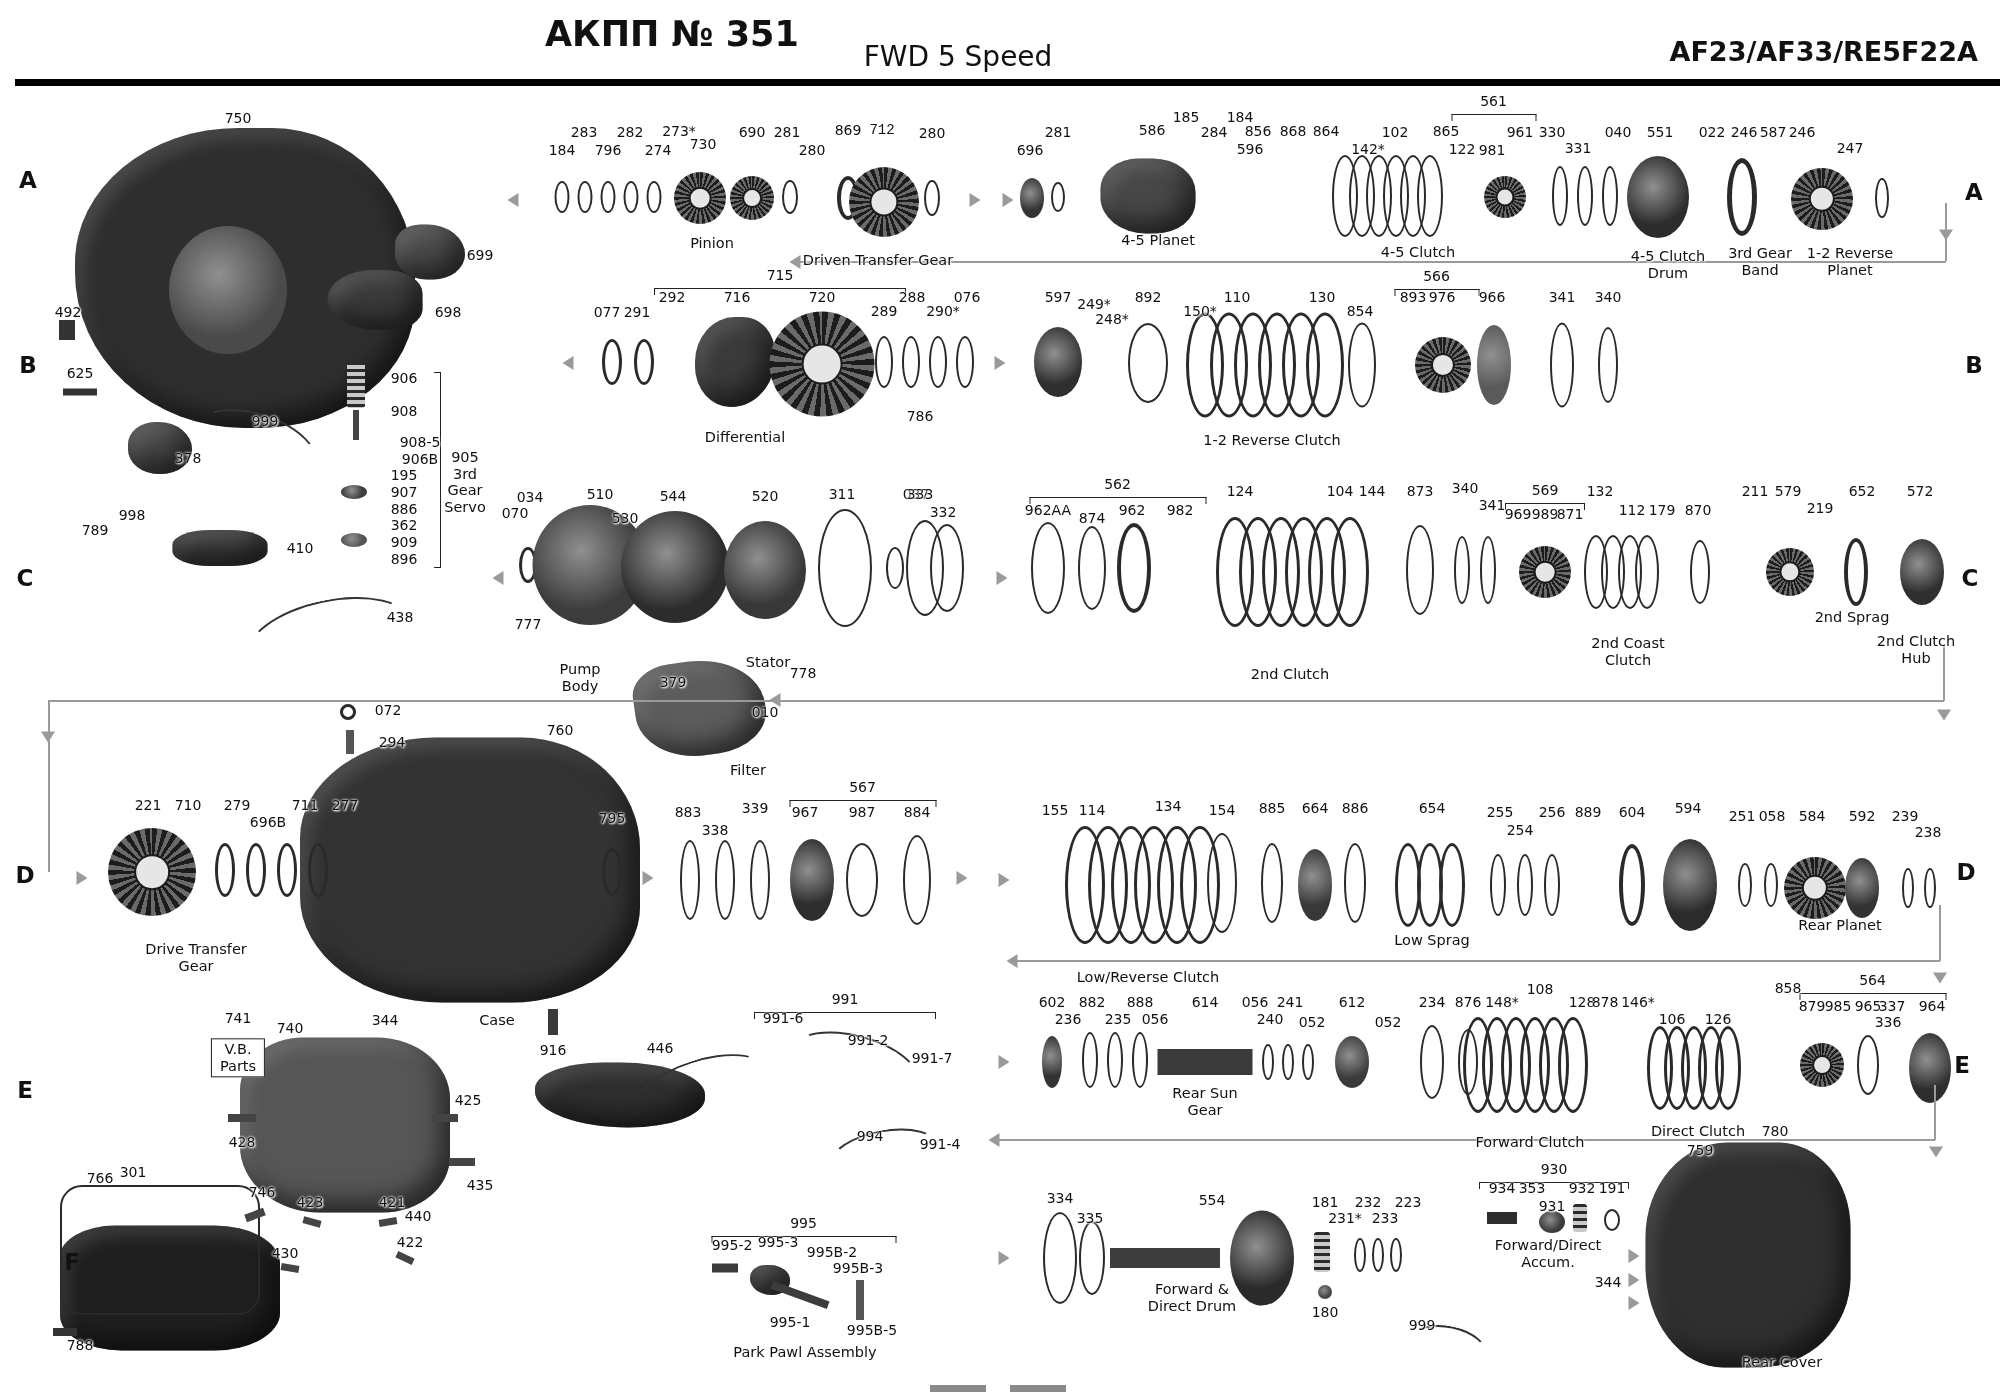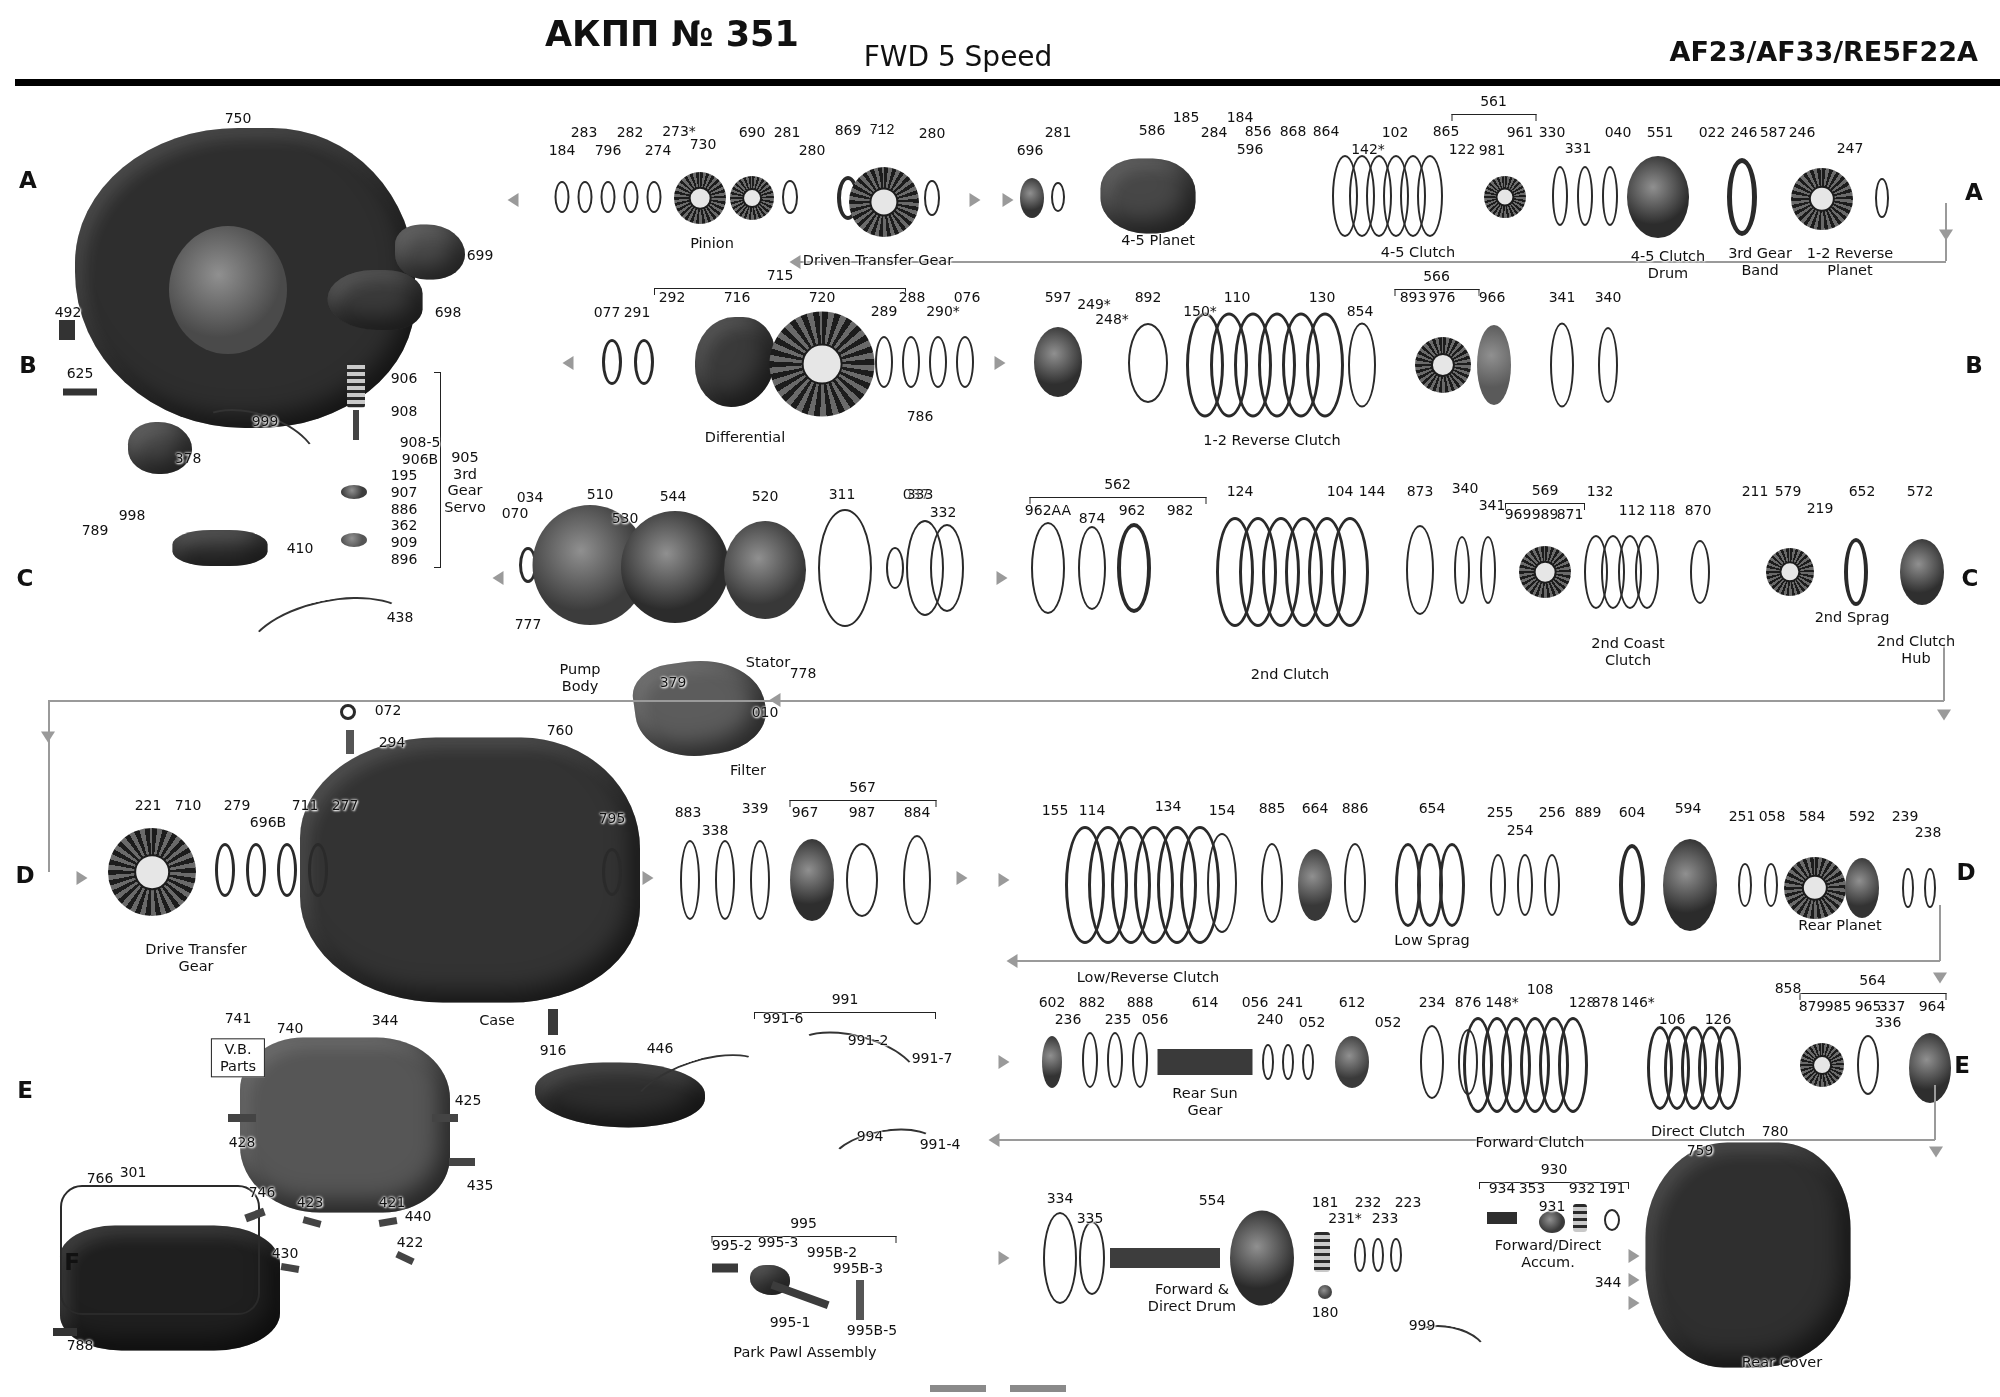"118" div.plabel { text: 118 -> 179 }
